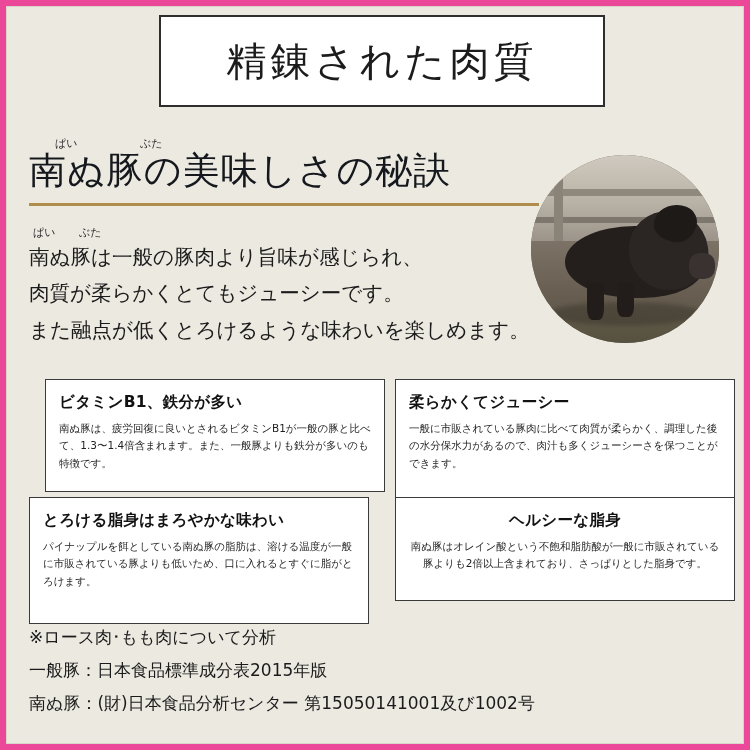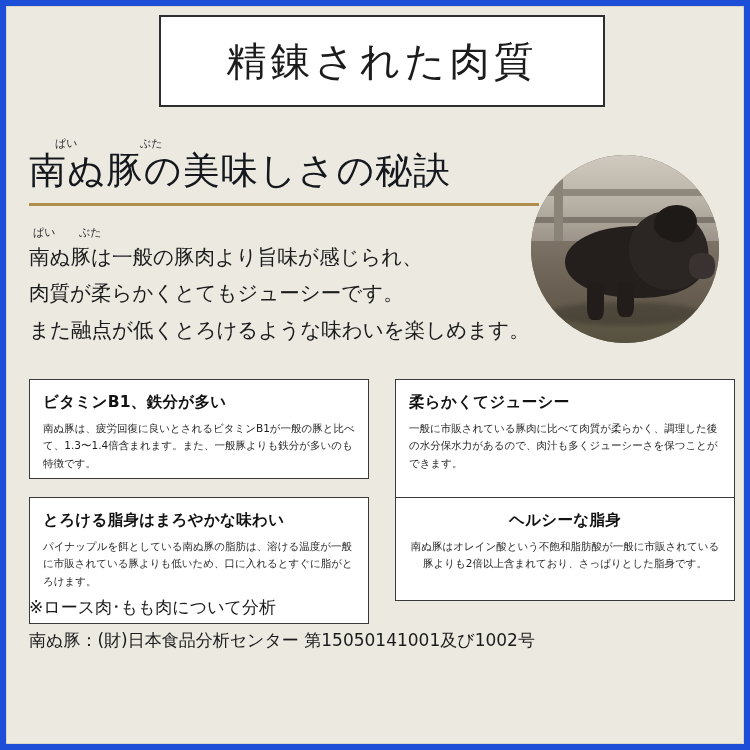"精錬された肉質" .page { background: #1d4ed8 -> #ec4899 }
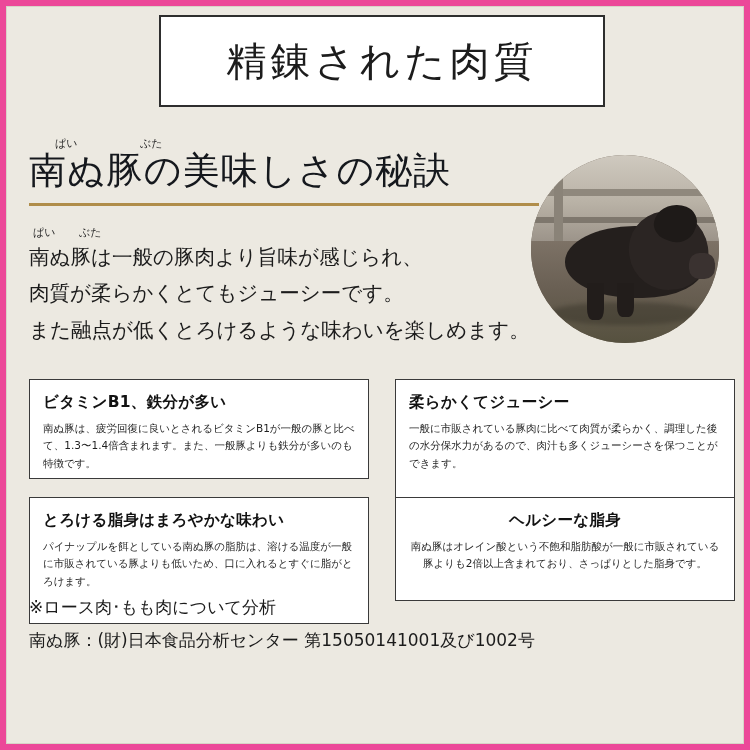"ビタミンB1、鉄分が多い" .card.c0 { height: 100px -> 113px; left: 0px -> 16px }
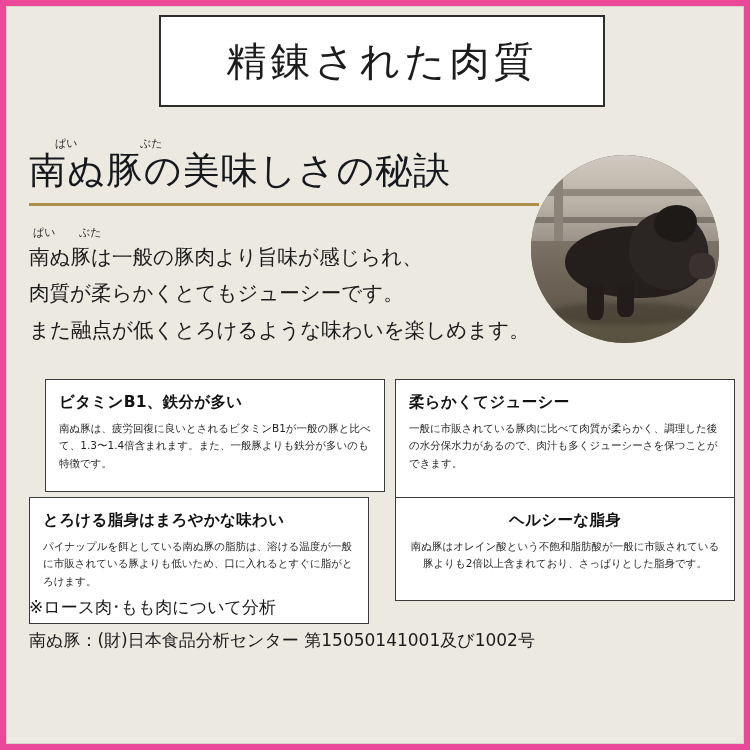"※ロース肉･もも肉について分析" .notes { top: 584px -> 614px }
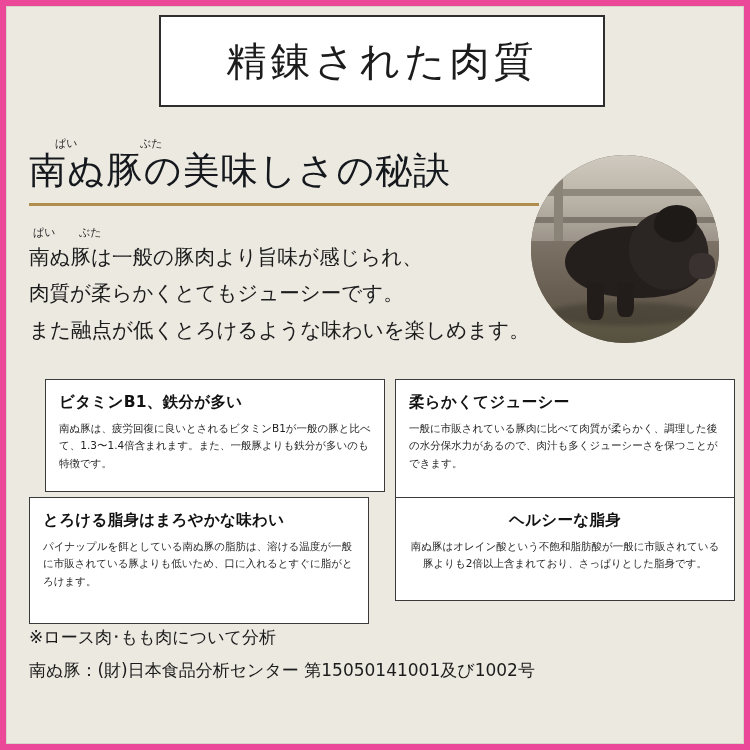"一般豚：日本食品標準成分表2015年版" div { html: none -> <div>一般豚：日本食品標準成分表2015年版</div> }
